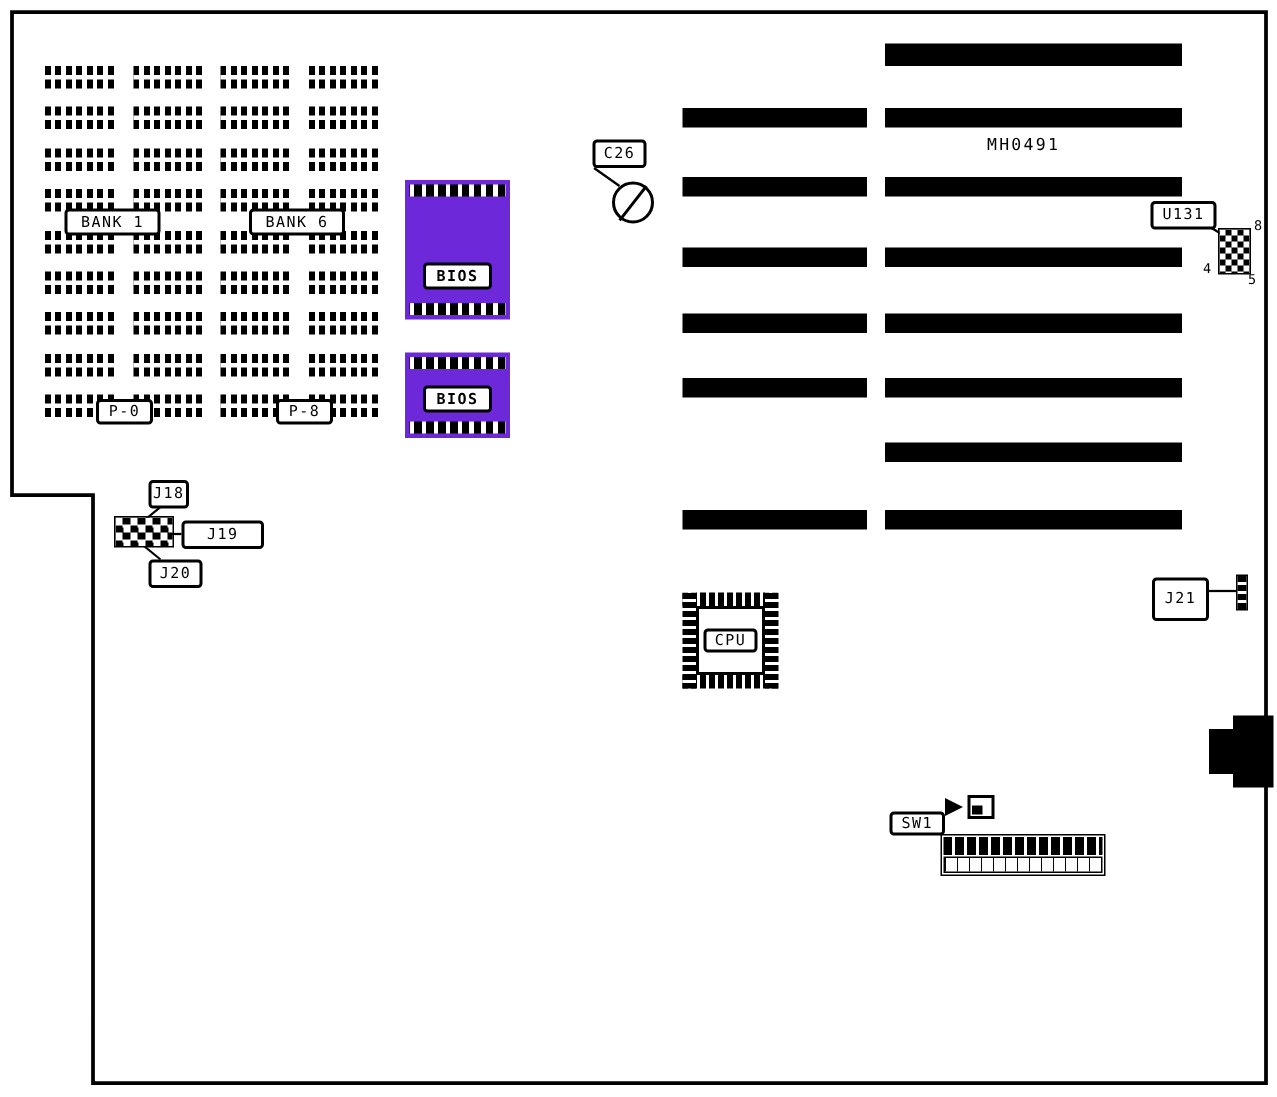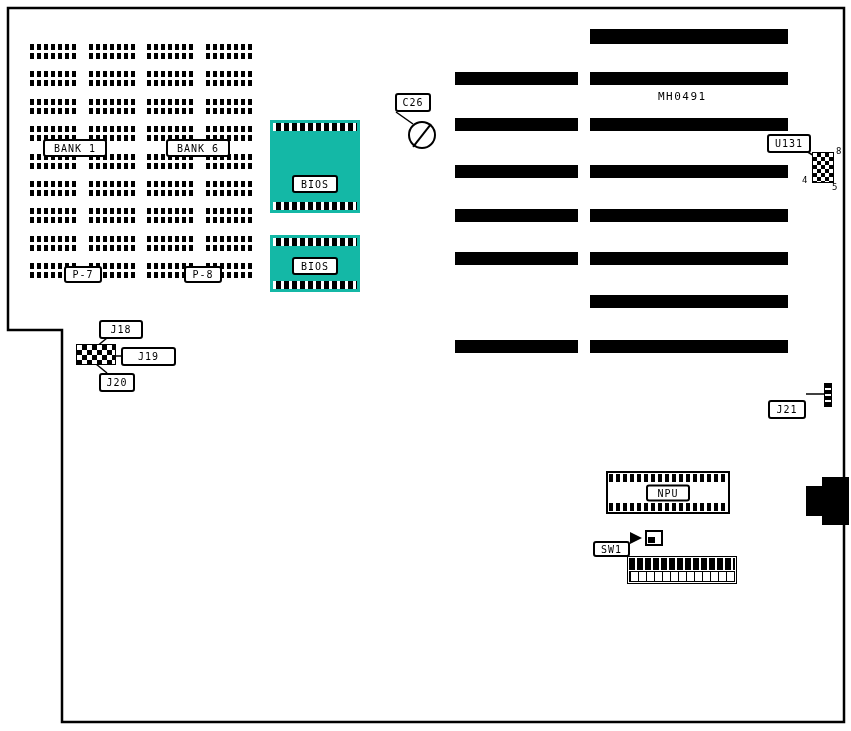"BIOS" .bios { background: #14b8a6 -> #6d28d9; font-weight: none -> bold; width: 90px -> 70px }
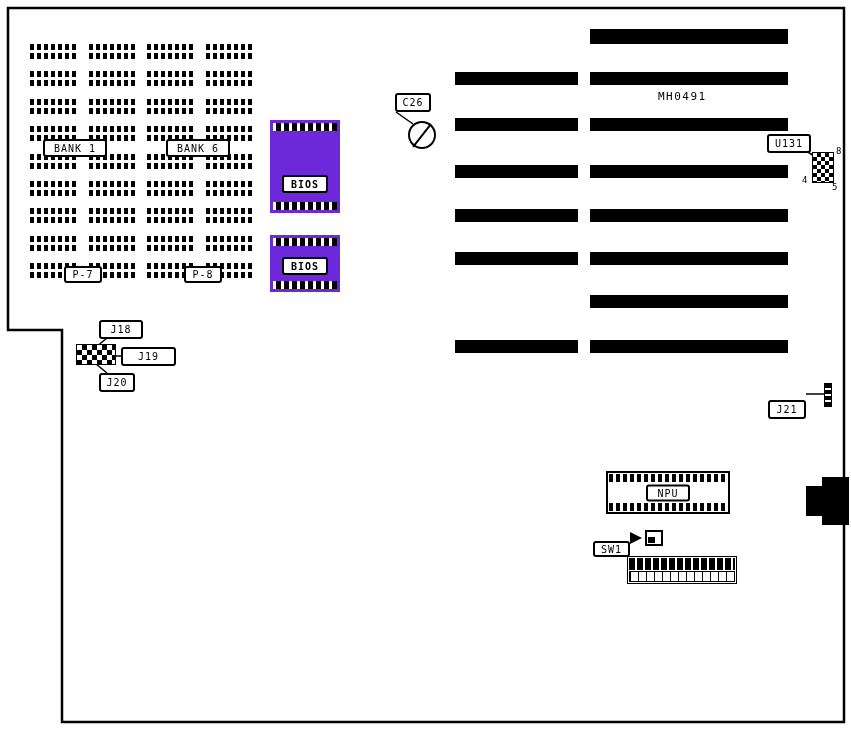"P-7" div.tag { text: P-7 -> P-0 }
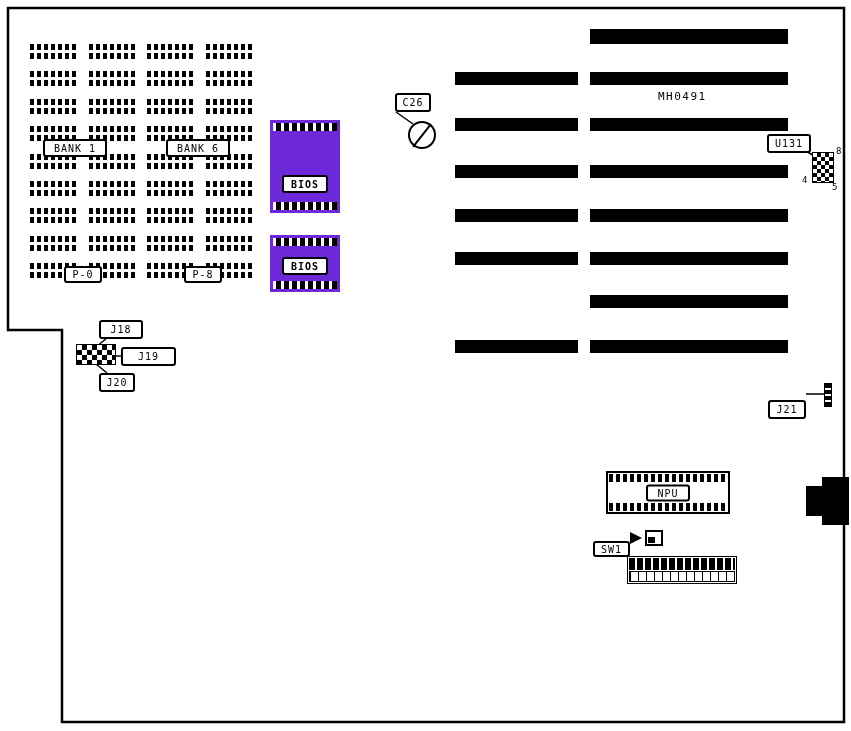"J18" div.tag { width: 44px -> 27px }
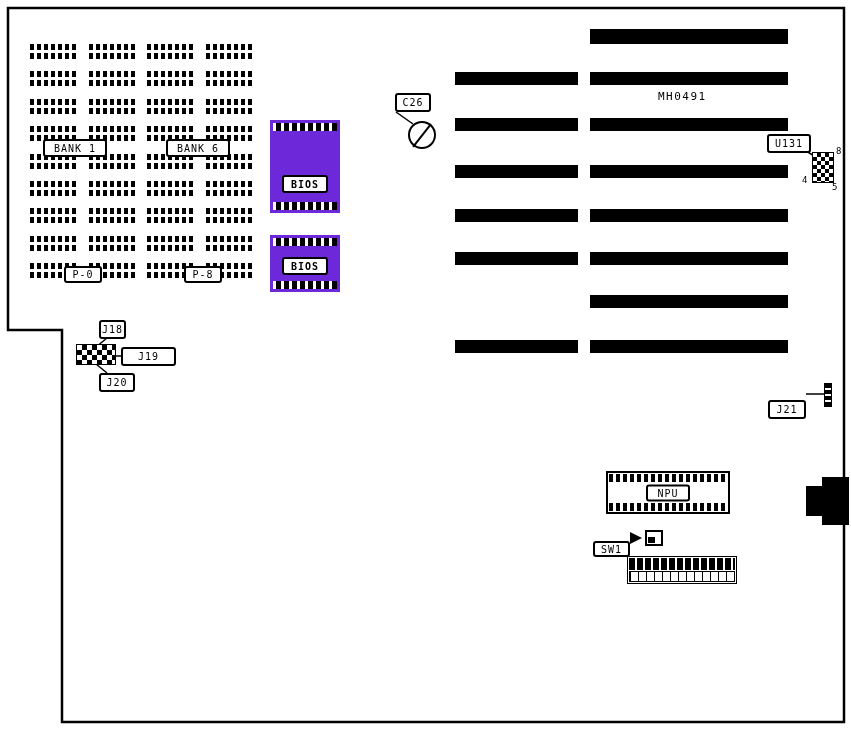"J21" div.tag { height: 19px -> 29px; top: 400px -> 385px }
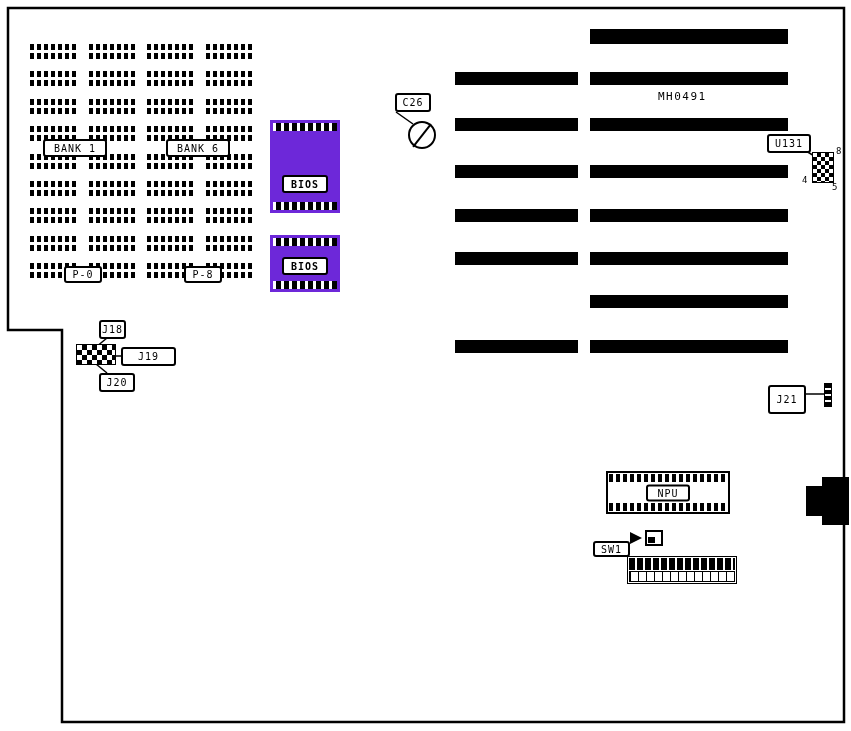"CPU" div { html: none -> <div> <div></div> <div></div> <div></div> <div></div> <div></div> <div>CPU</div> </div> }
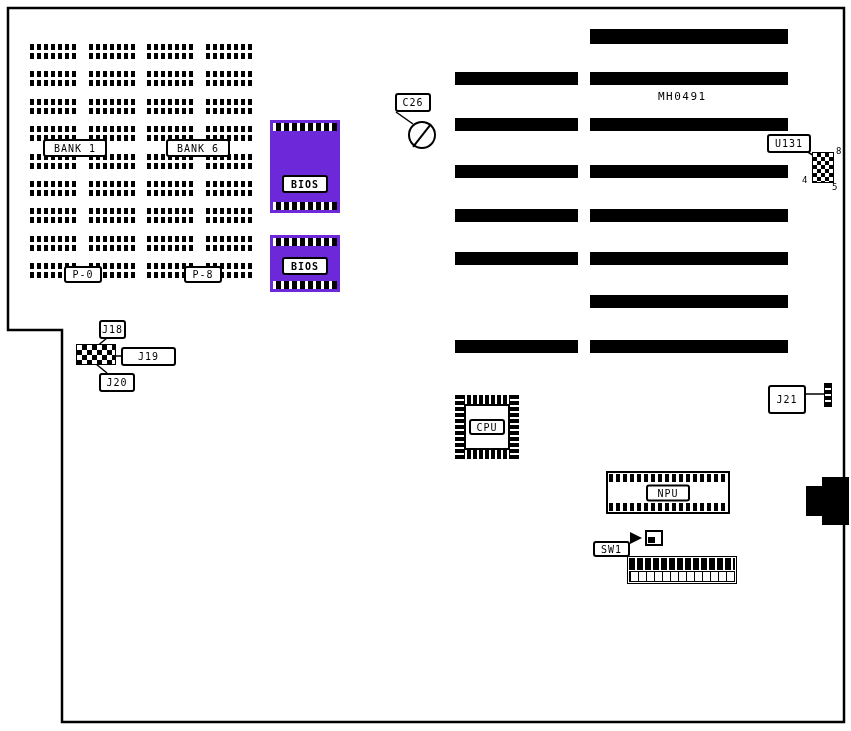"NPU" div { html: <div> <div>NPU</div> </div> -> none }
